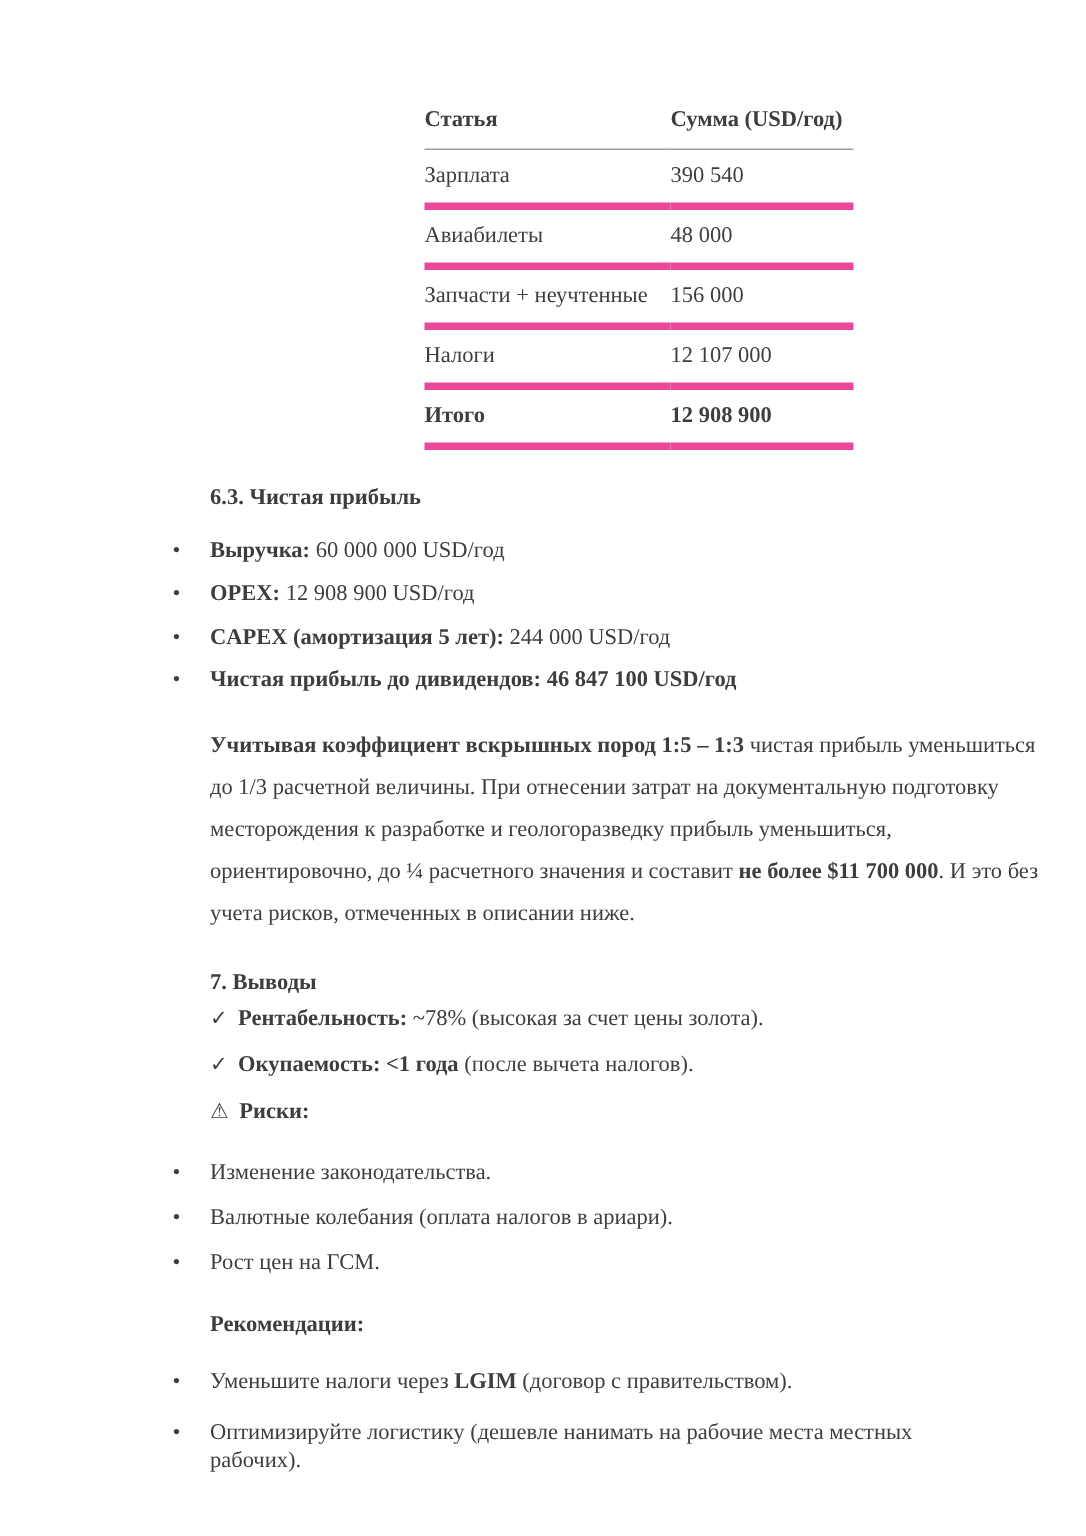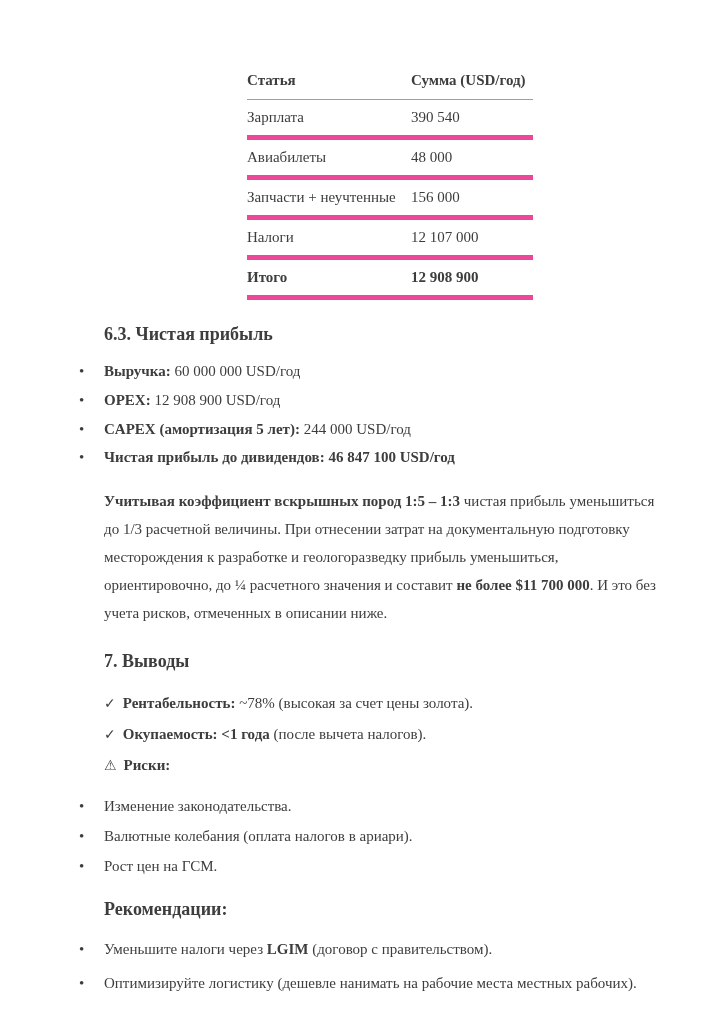"Статья" .page { padding: 58px 64px 30px 68px -> 58px 64px 30px 104px }
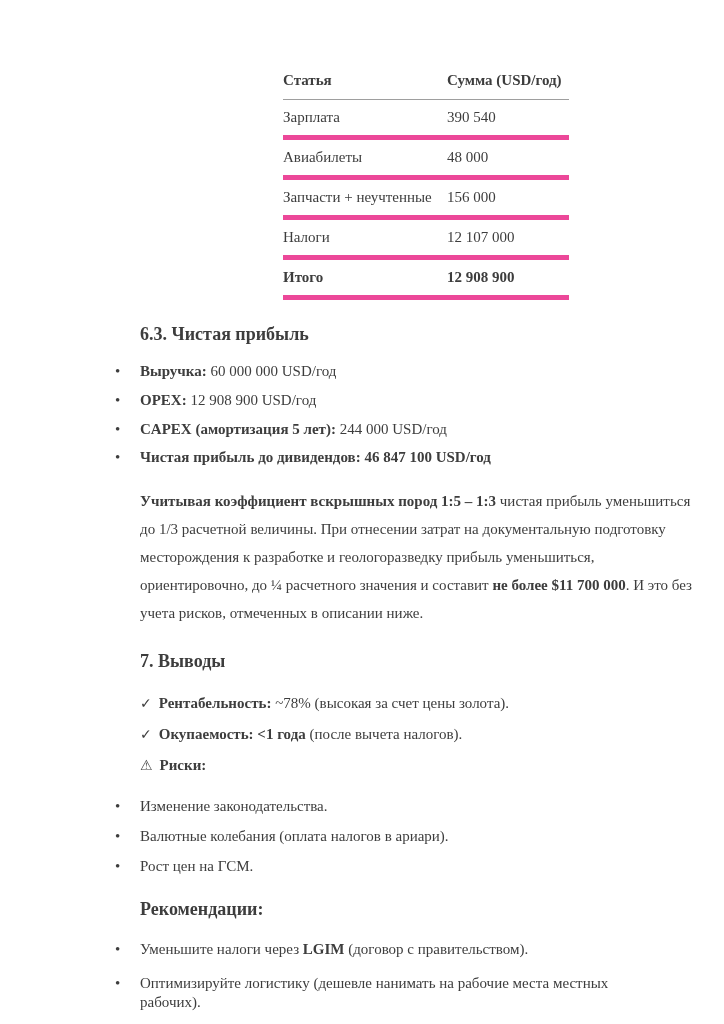"6.3. Чистая прибыль" .heading { font-size: 18px -> 15px }
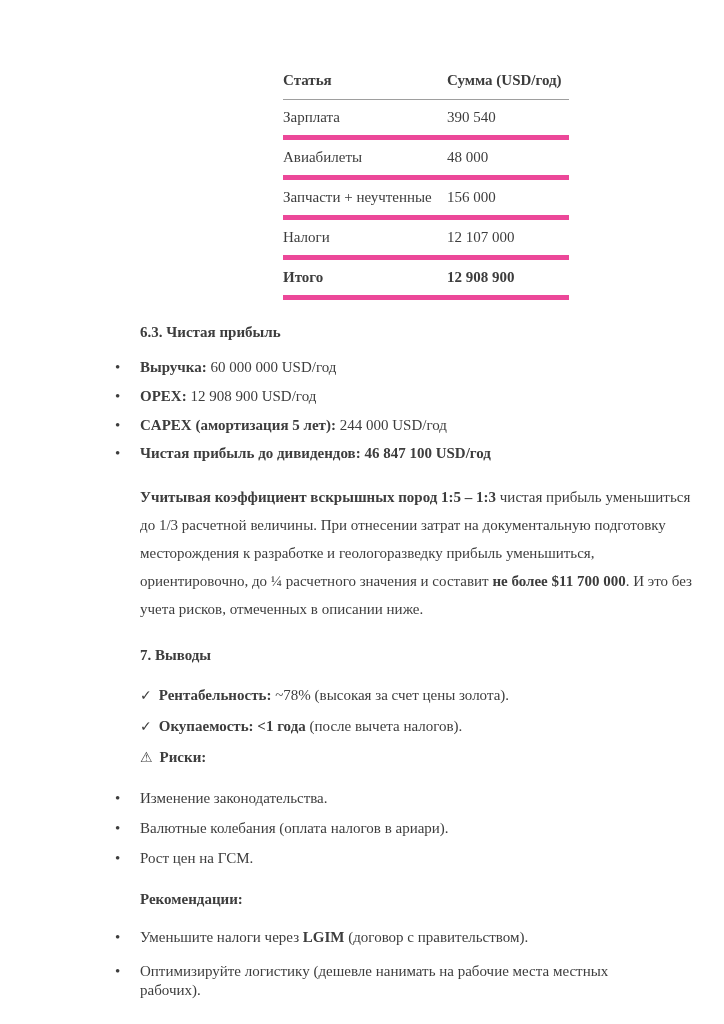"✓ Рентабельность: ~78% (высокая за" .check-list { margin-top: 16px -> none }
